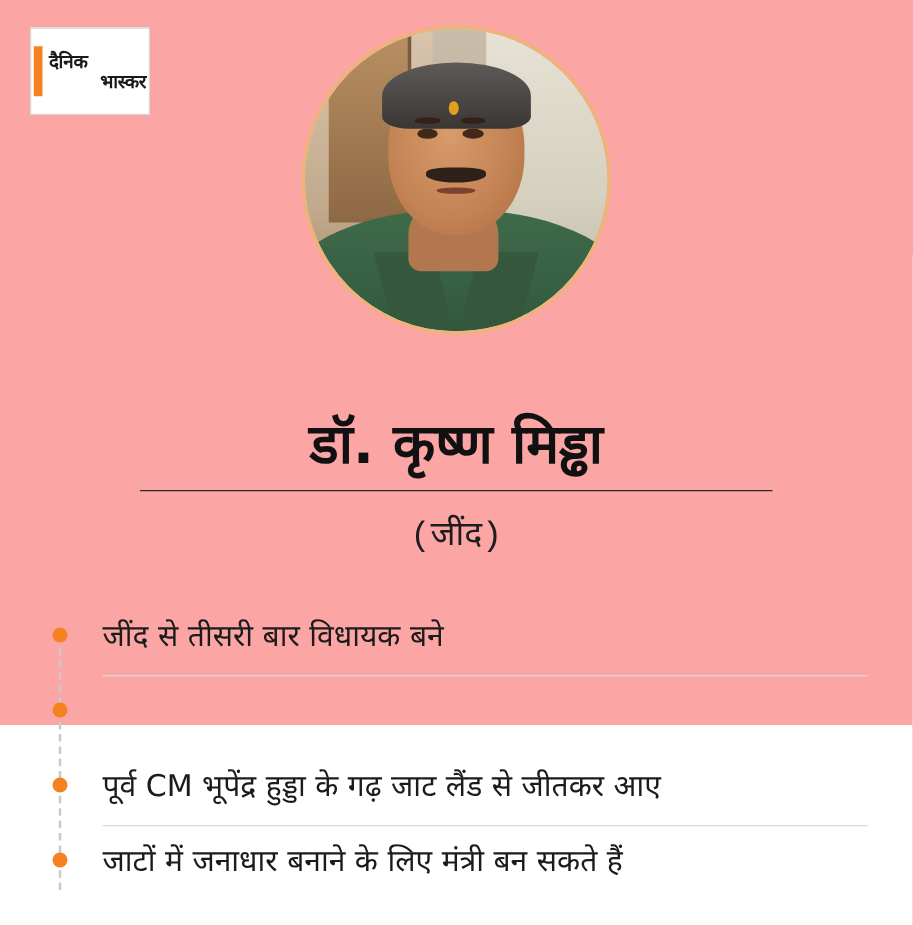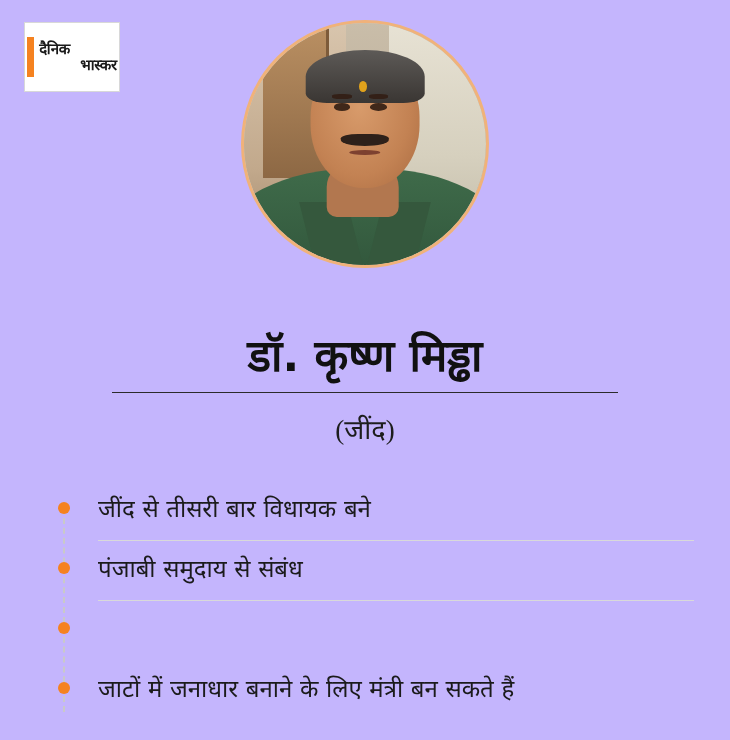"दैनिक" .card { background: #c4b5fd -> #fca5a5; height: 740px -> 580px }
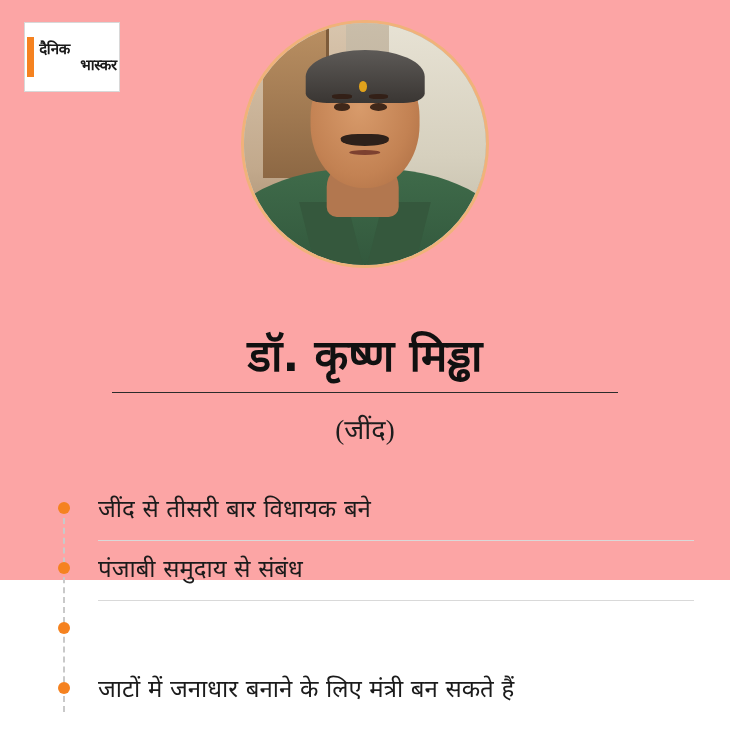"(जींद)" .constituency { font-family: Liberation Serif, serif -> Liberation Mono, monospace }
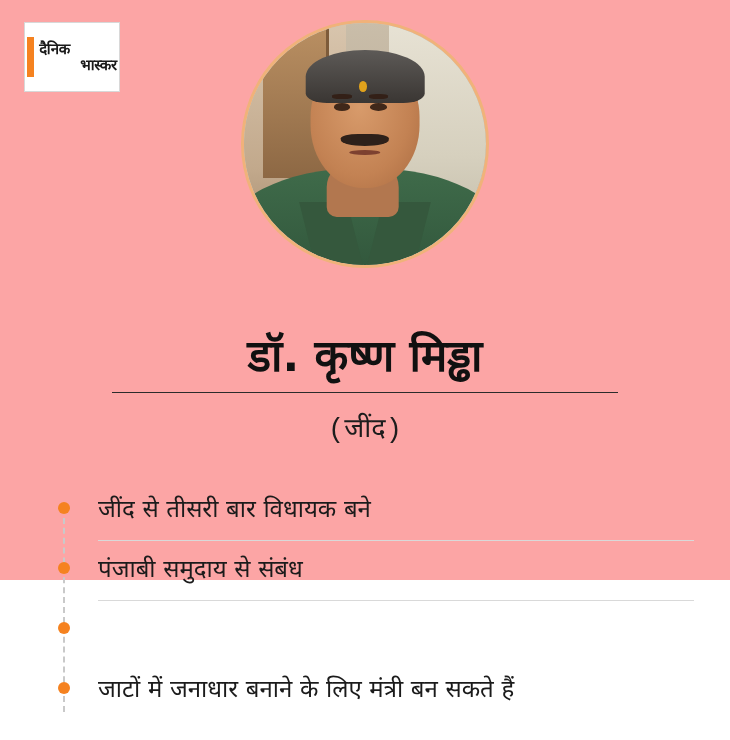"जींद से तीसरी बार विधायक" .points { left: 56px -> 40px }
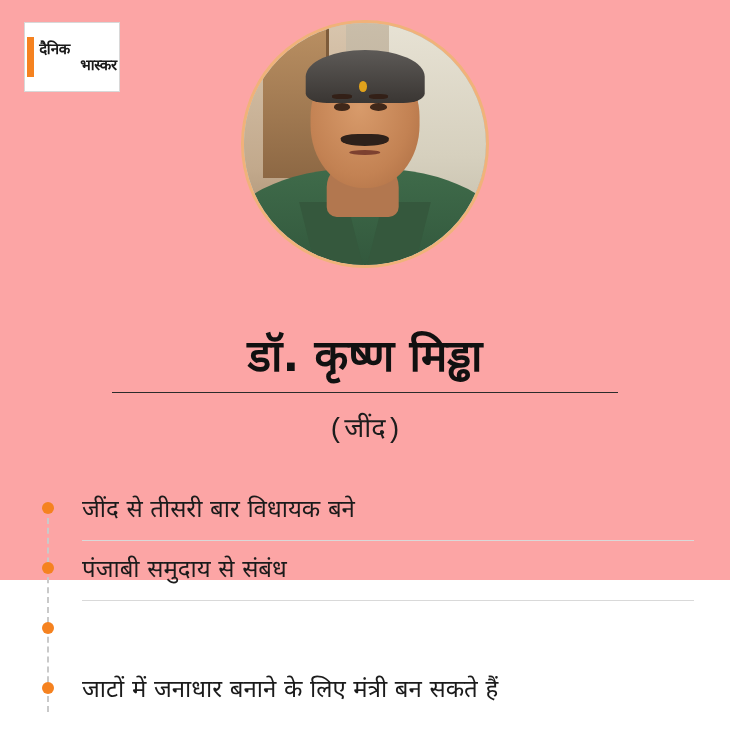"पंजाबी समुदाय से संबंध" div.txt { html: <div>पंजाबी समुदाय से संबंध</div> -> none }
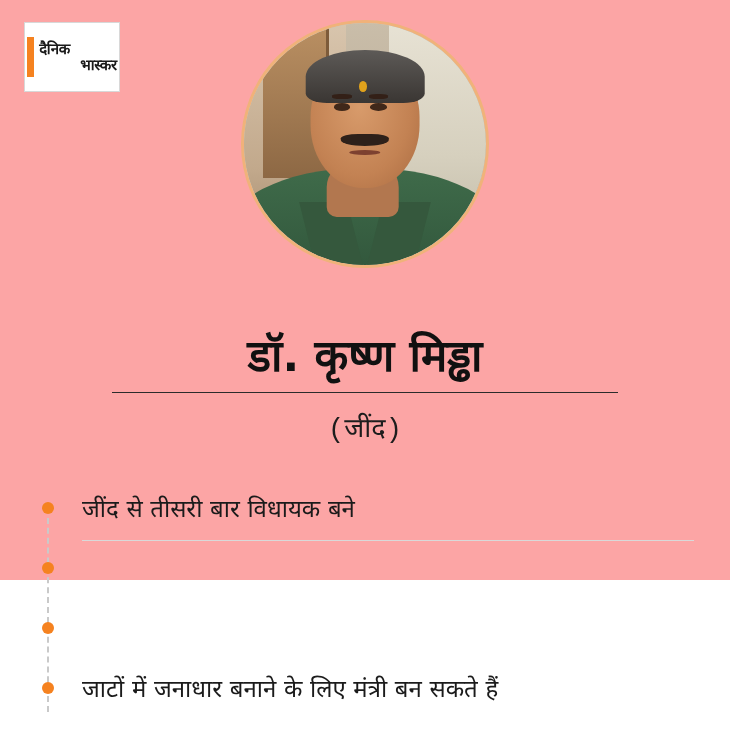"पूर्व CM भूपेंद्र हुड्डा के" div.txt { html: none -> <div>पूर्व CM भूपेंद्र हुड्डा के गढ़ जाट लैंड से जीतकर आए</div> }
